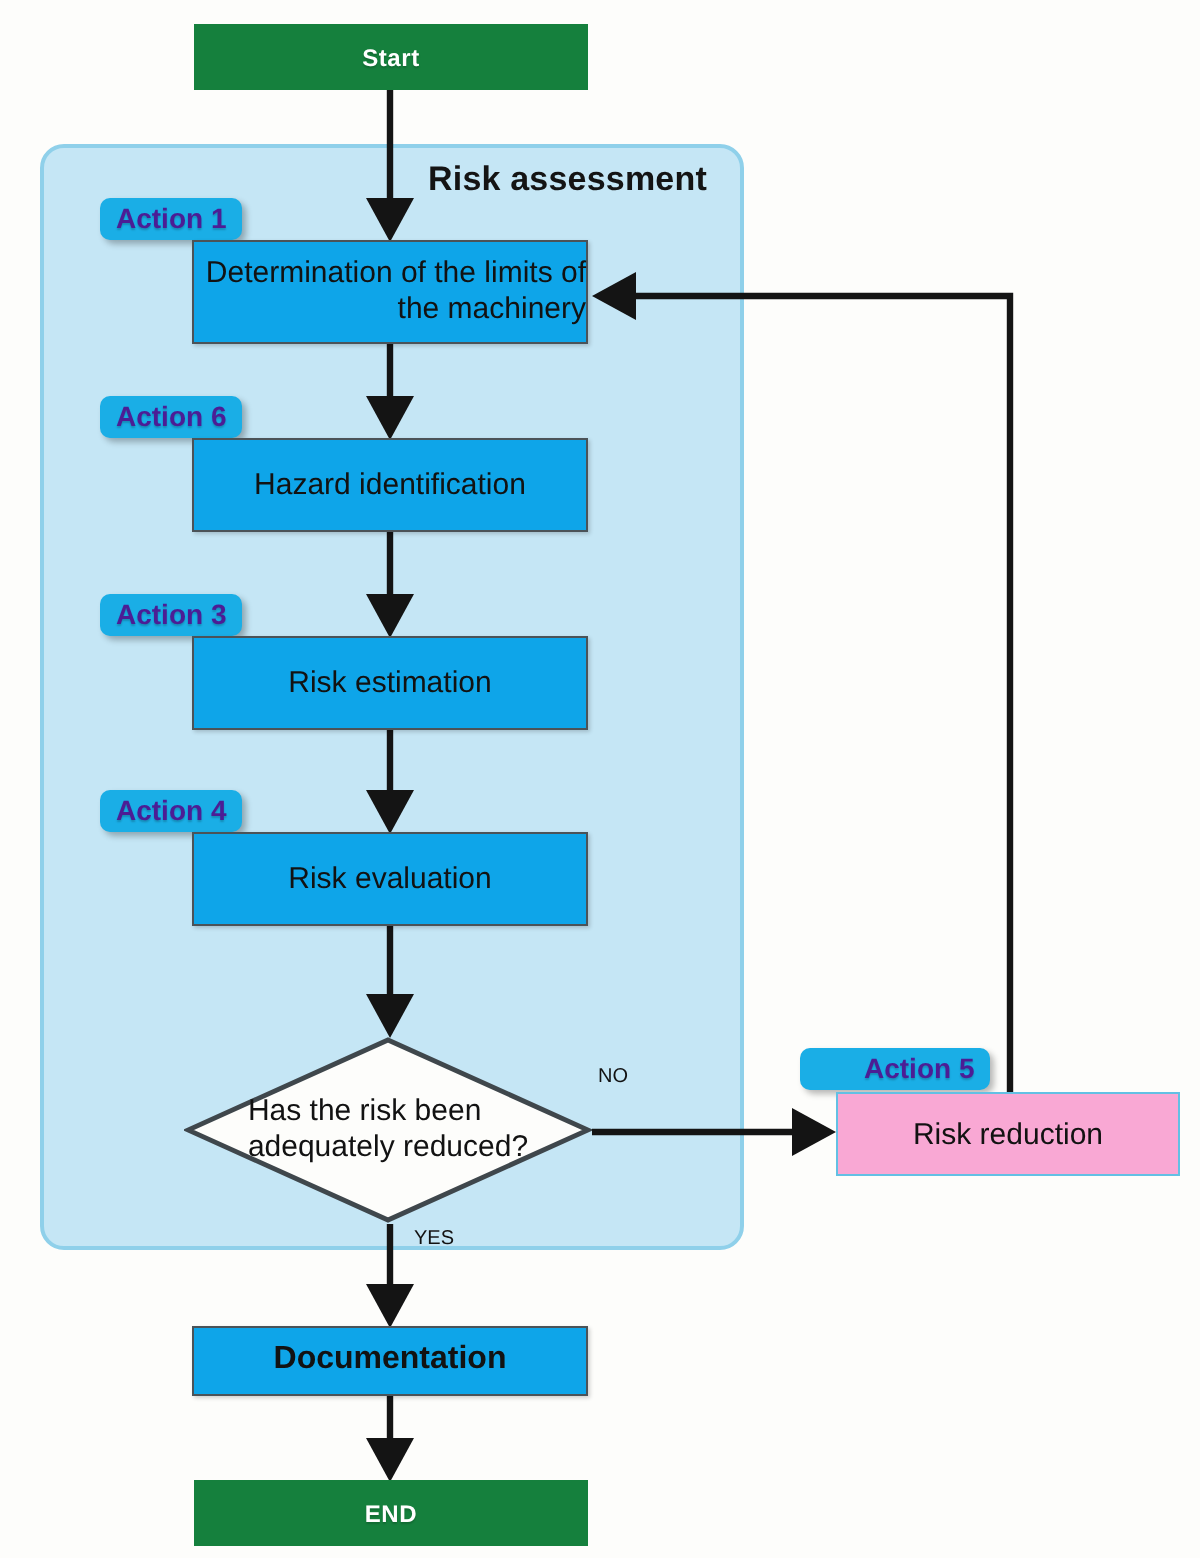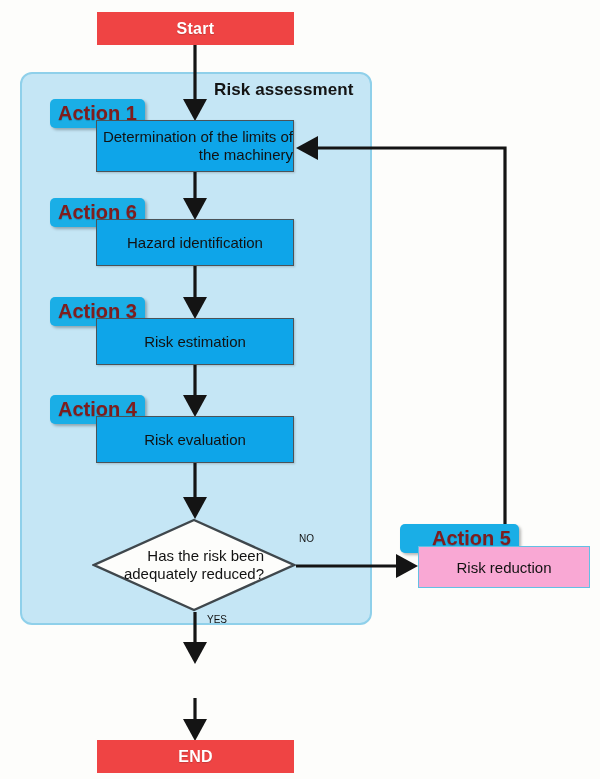"Start" .terminator { background: #ef4444 -> #15803d; font-size: 16px -> 12px }
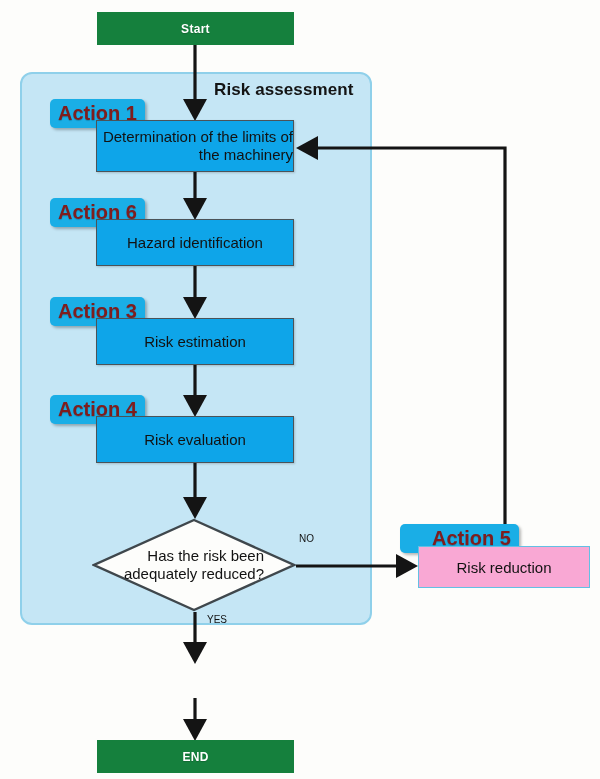"Action 1" .badge { color: #7f1d1d -> #4c1d95; font-size: 20px -> 14px }
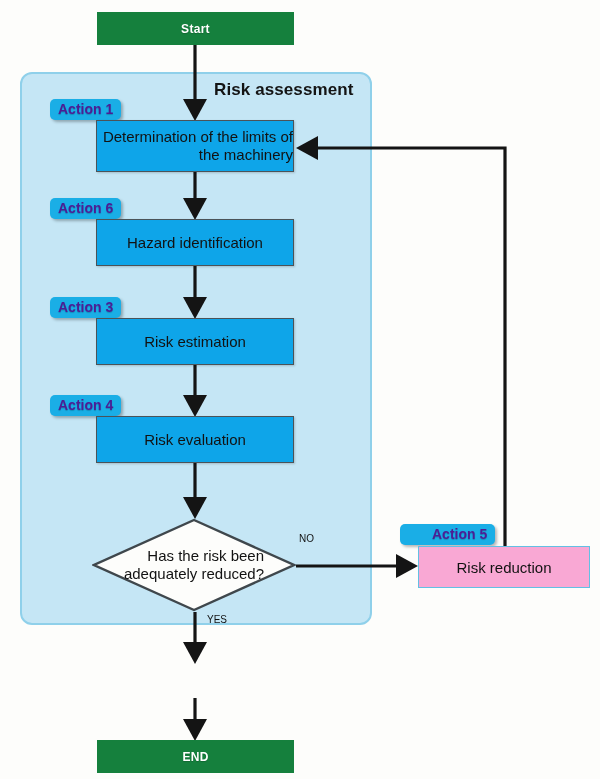"Has the risk been" #decision-label { text-align: right -> left }
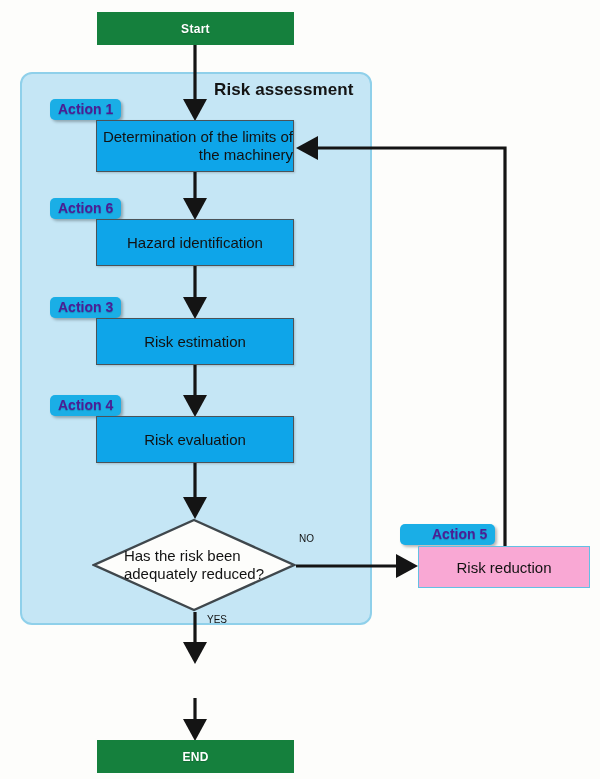"Documentation" div.process { html: none -> <div>Documentation</div> }
